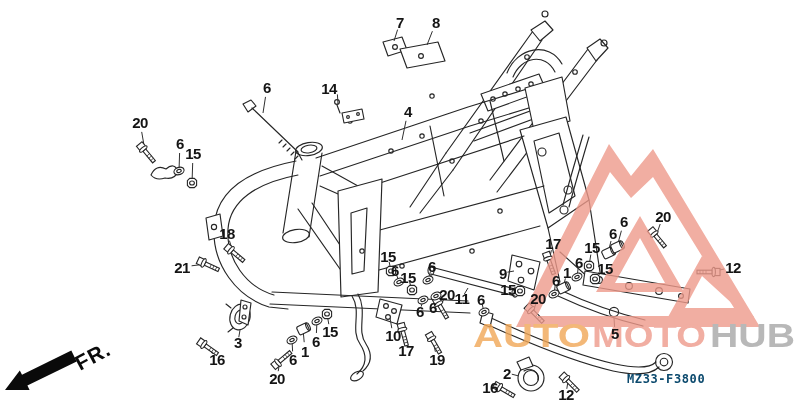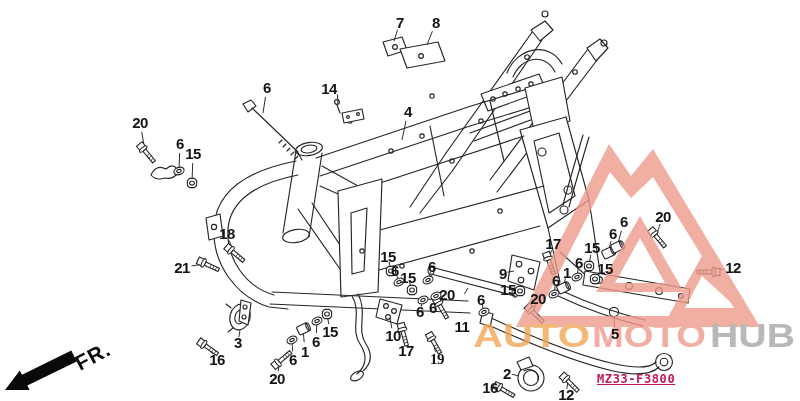"11" div.callout { margin-top: 28px -> none }
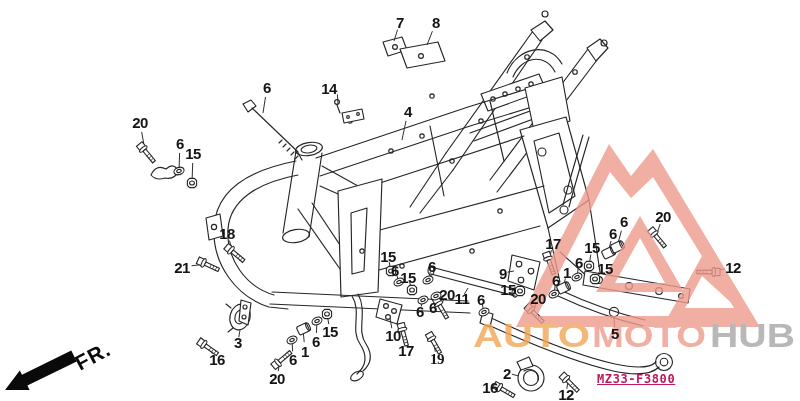"19" div.callout { font-family: Liberation Serif, serif -> none }
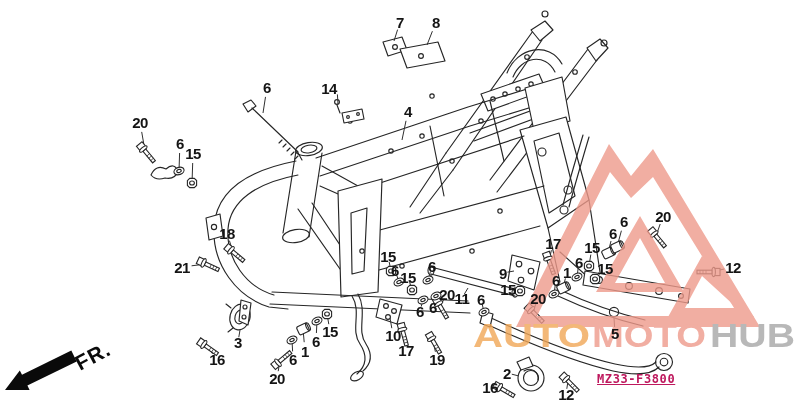"MZ33-F3800" .part-code { color: #be185d -> #0c4a6e; left: 597px -> 627px; text-decoration: underline -> none }
